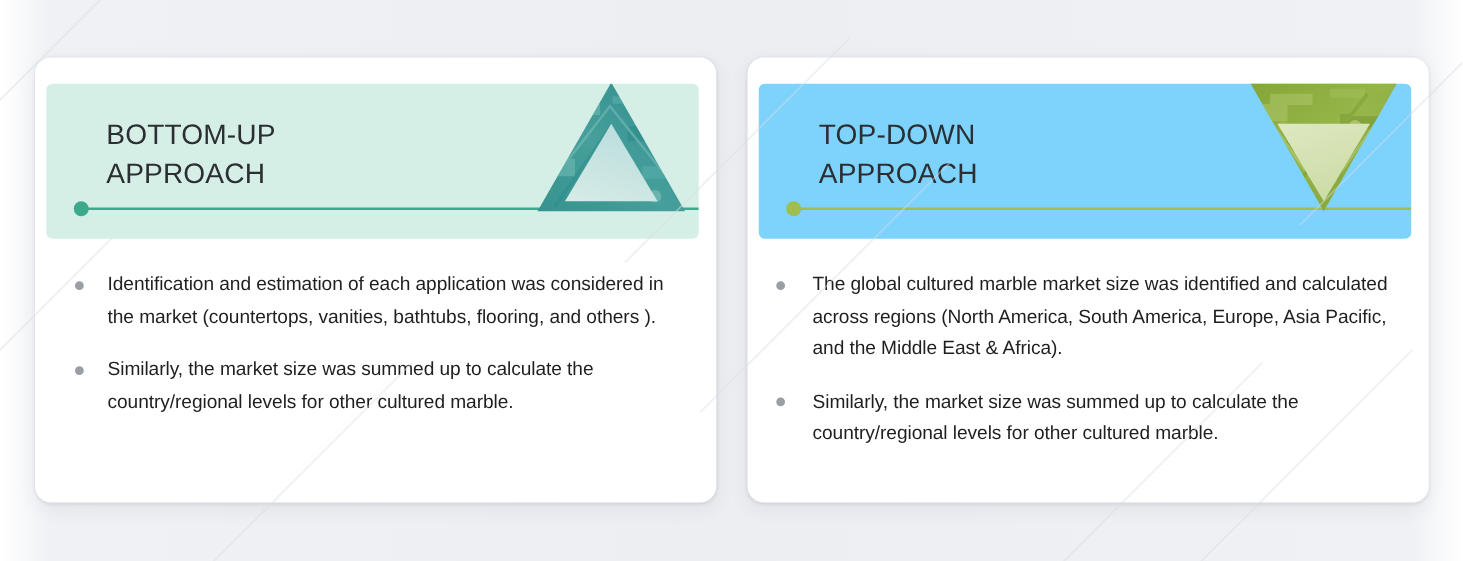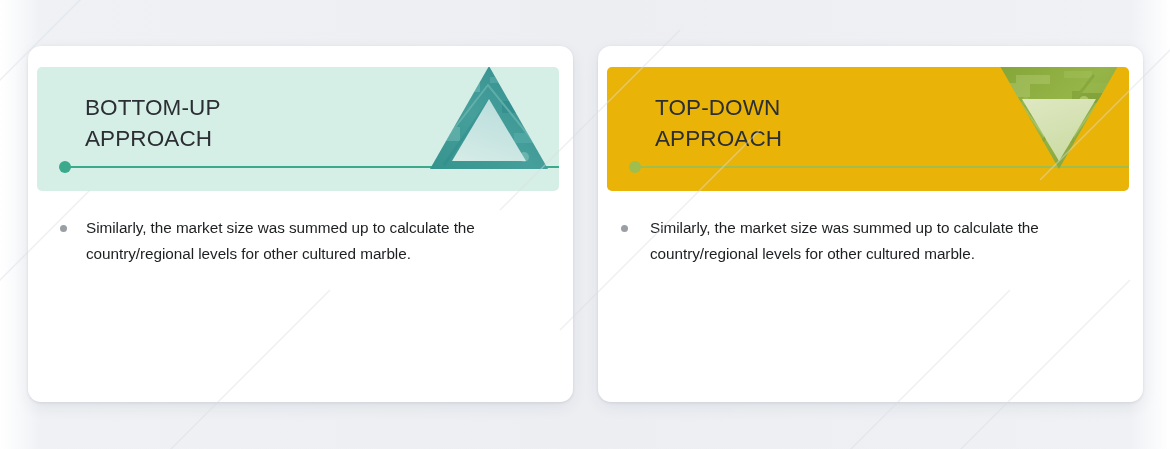"TOP-DOWN" .card--right .card-header { background: #eab308 -> #7dd3fc }
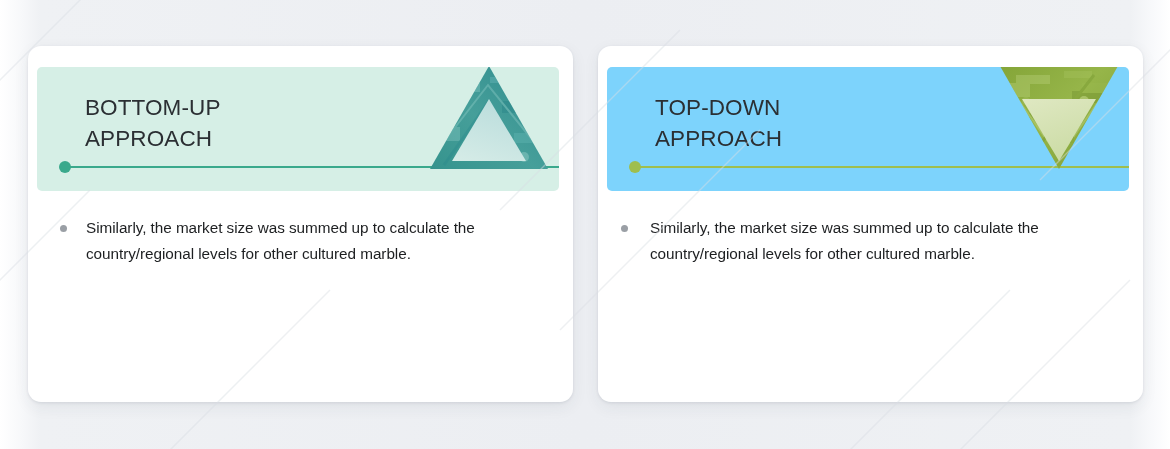"Identification and estimation of each" li.bullet-item { html: none -> <li> <span></span> <span>Identification and estimation of each application was considered in the market (countertops, vanities, bathtubs, flooring, and others ).</span> </li> }
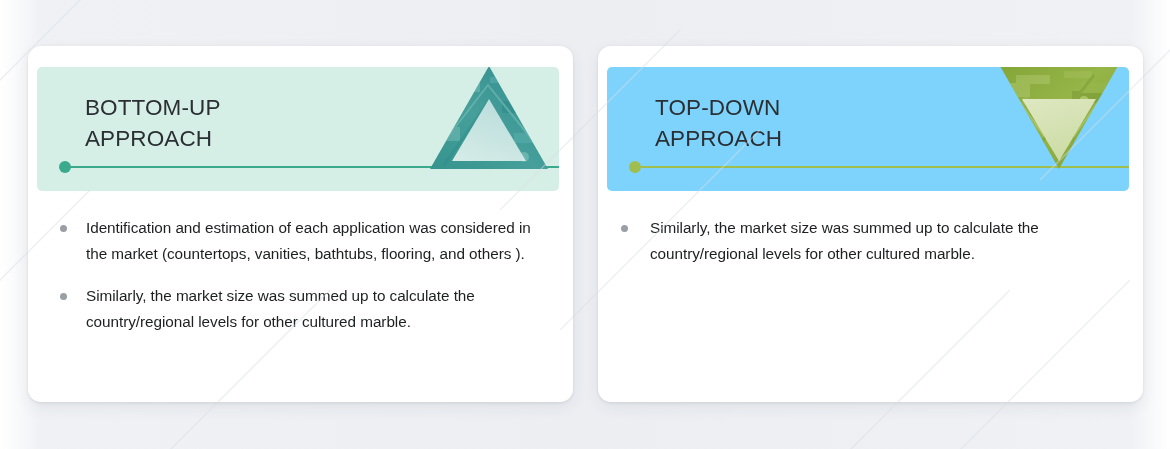"The global cultured marble market" li.bullet-item { html: none -> <li> <span></span> <span>The global cultured marble market size was identified and calculated across regions (North America, South America, Europe, Asia Pacific, and the Middle East &amp; Africa).</span> </li> }
